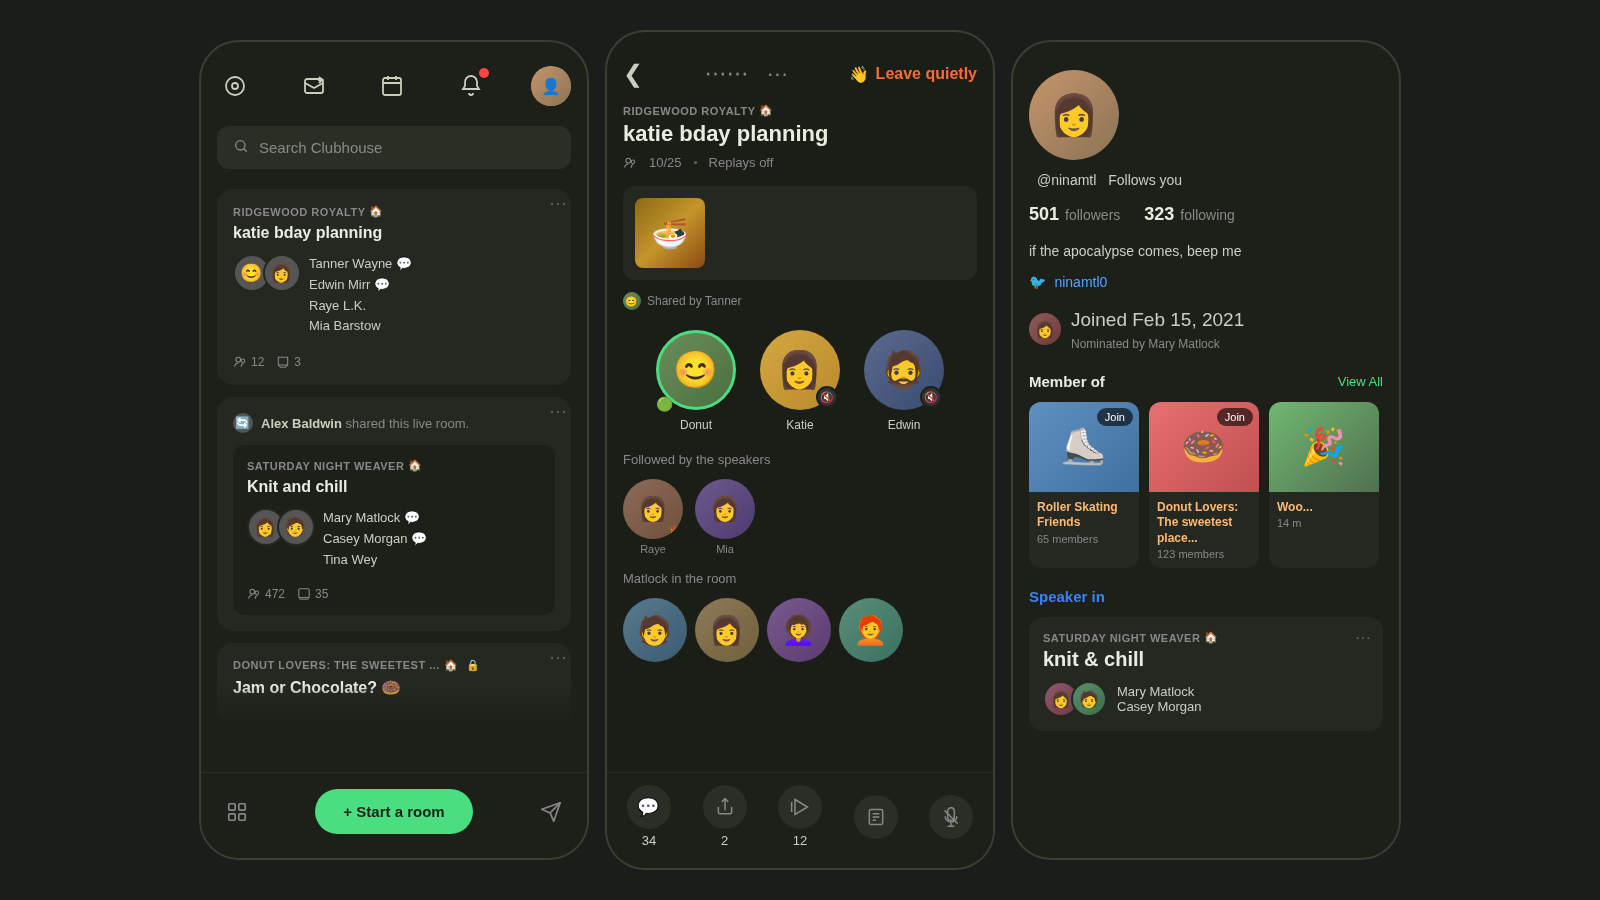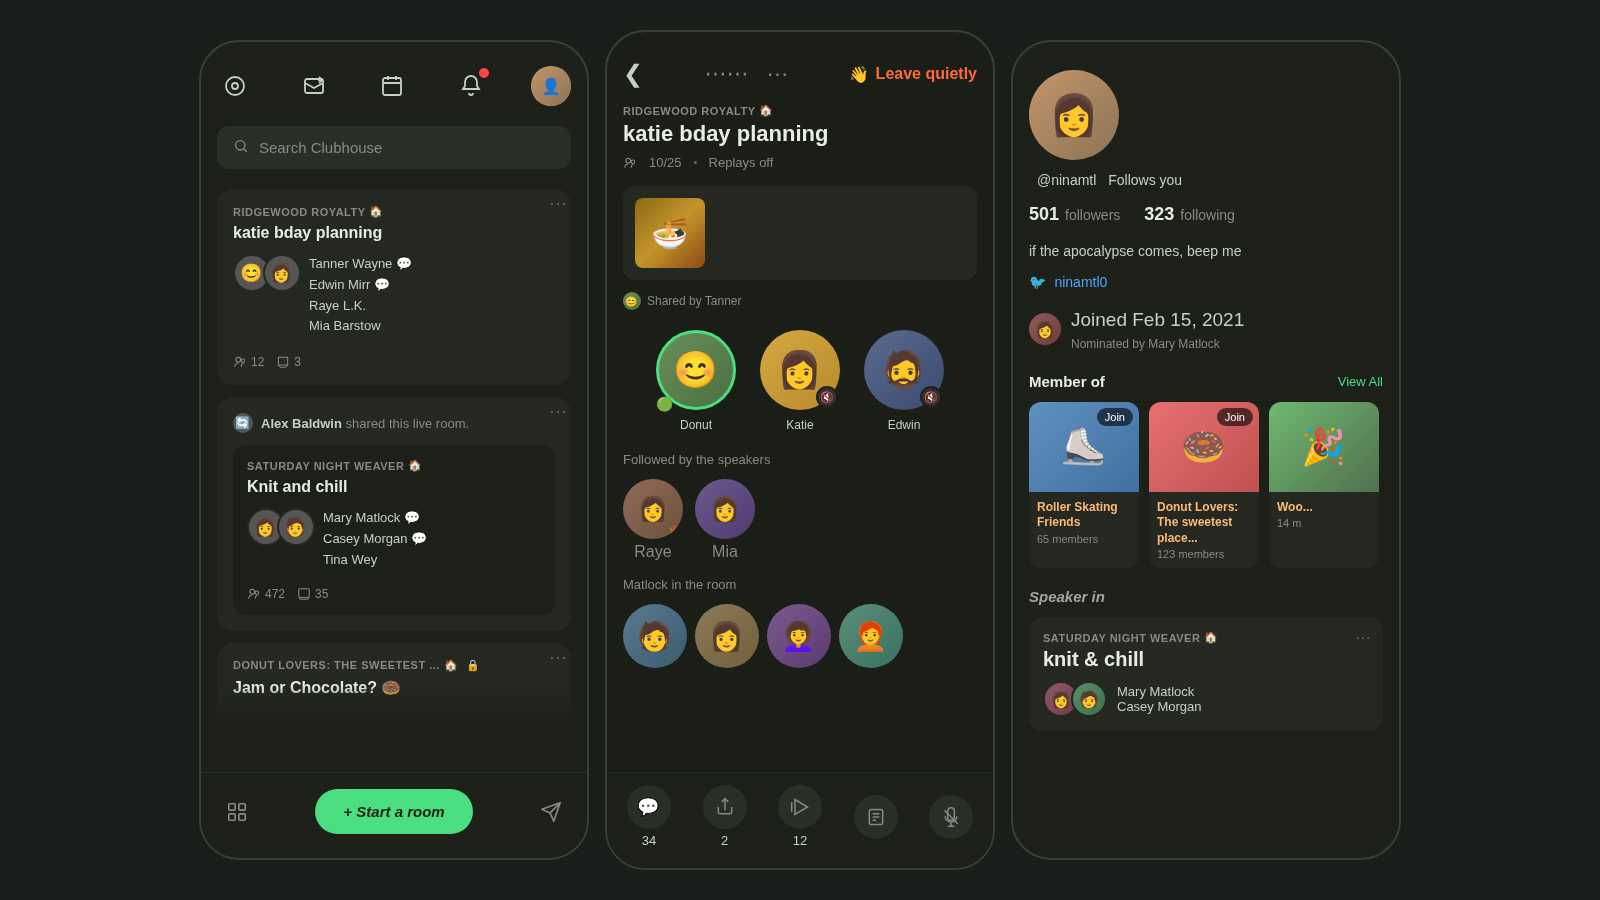"Raye" .listener-name { font-size: 16px -> 11px }
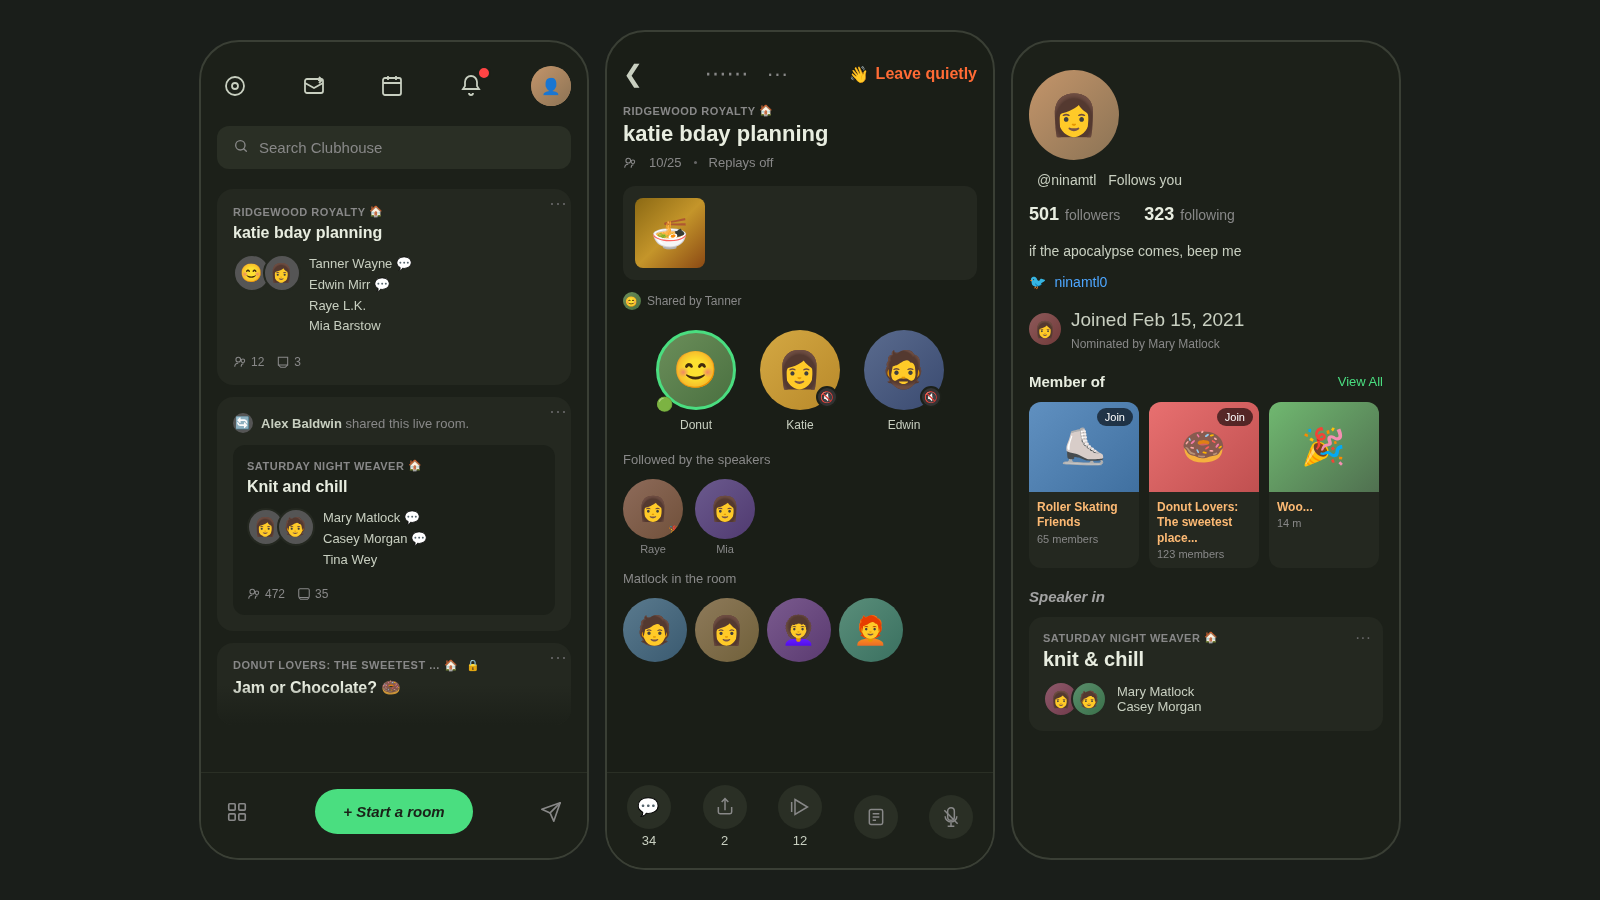"Speaker in" .speaker-in-label { color: #a3a3a3 -> #3b82f6; font-style: italic -> none }
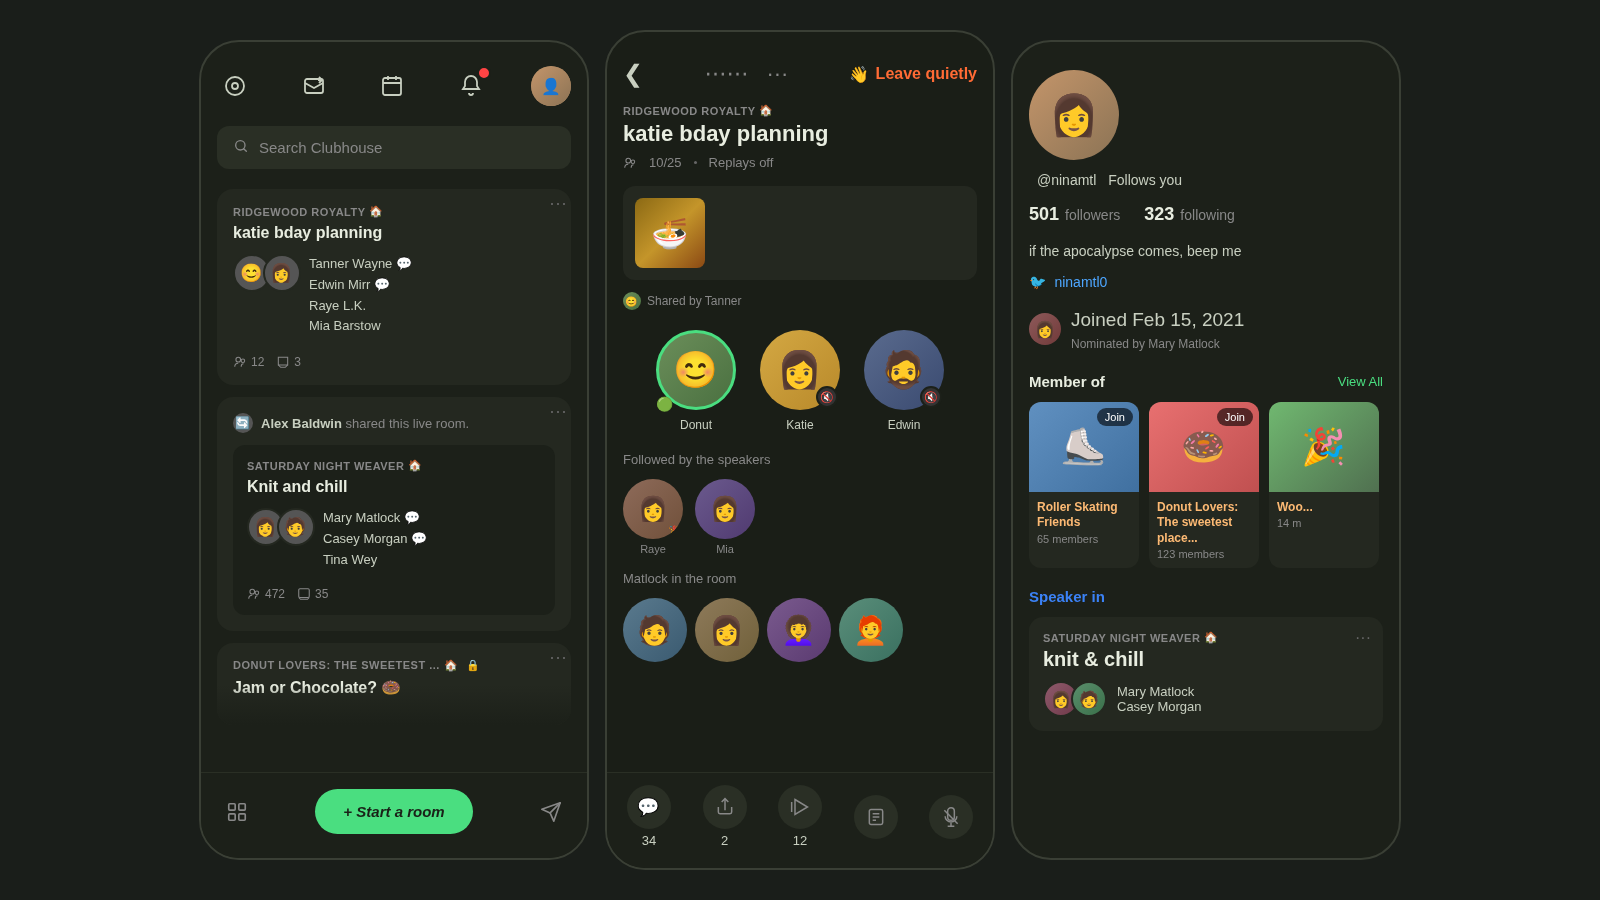"+ Start a room" .start-room-btn { font-style: italic -> none }
